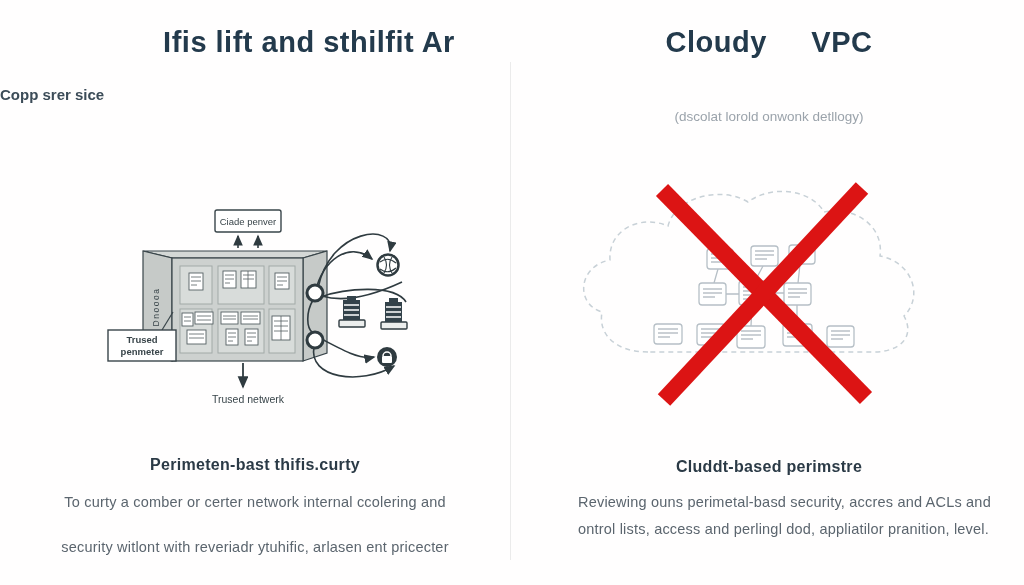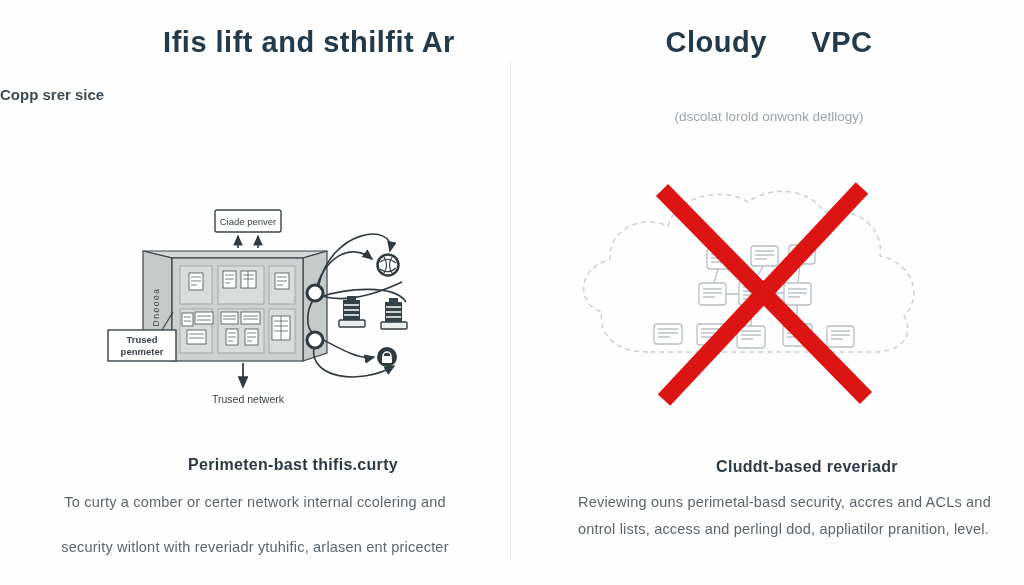"Perimeten-bast thifis.curty" .heading { margin-left: 38px -> none }
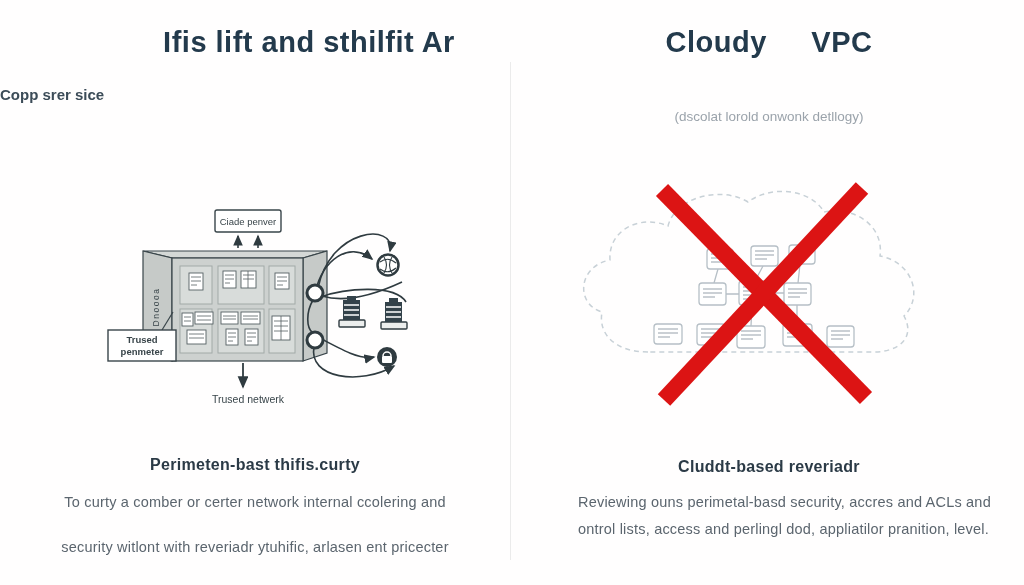"Cluddt-based reveriadr" div.abs { text: reveriadr -> perimstre }
